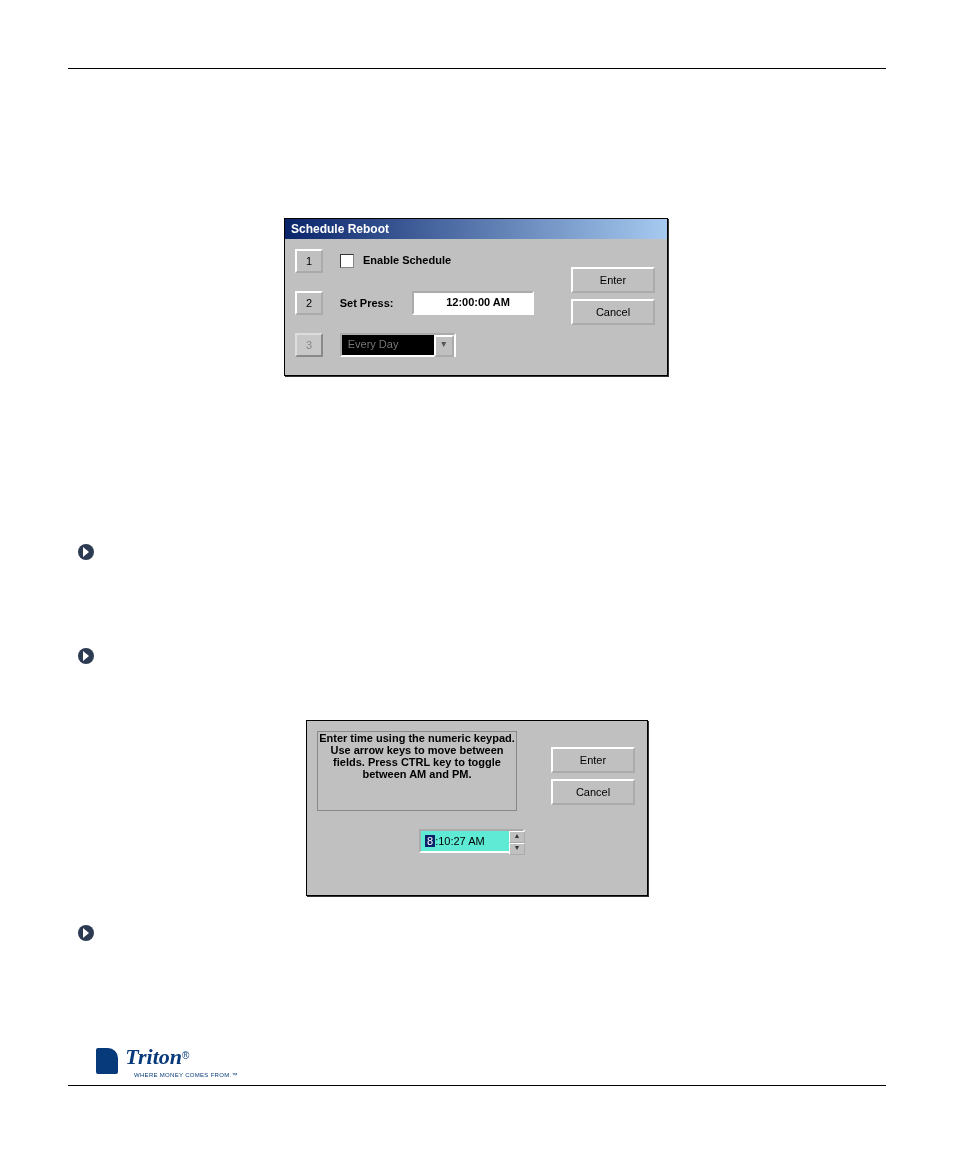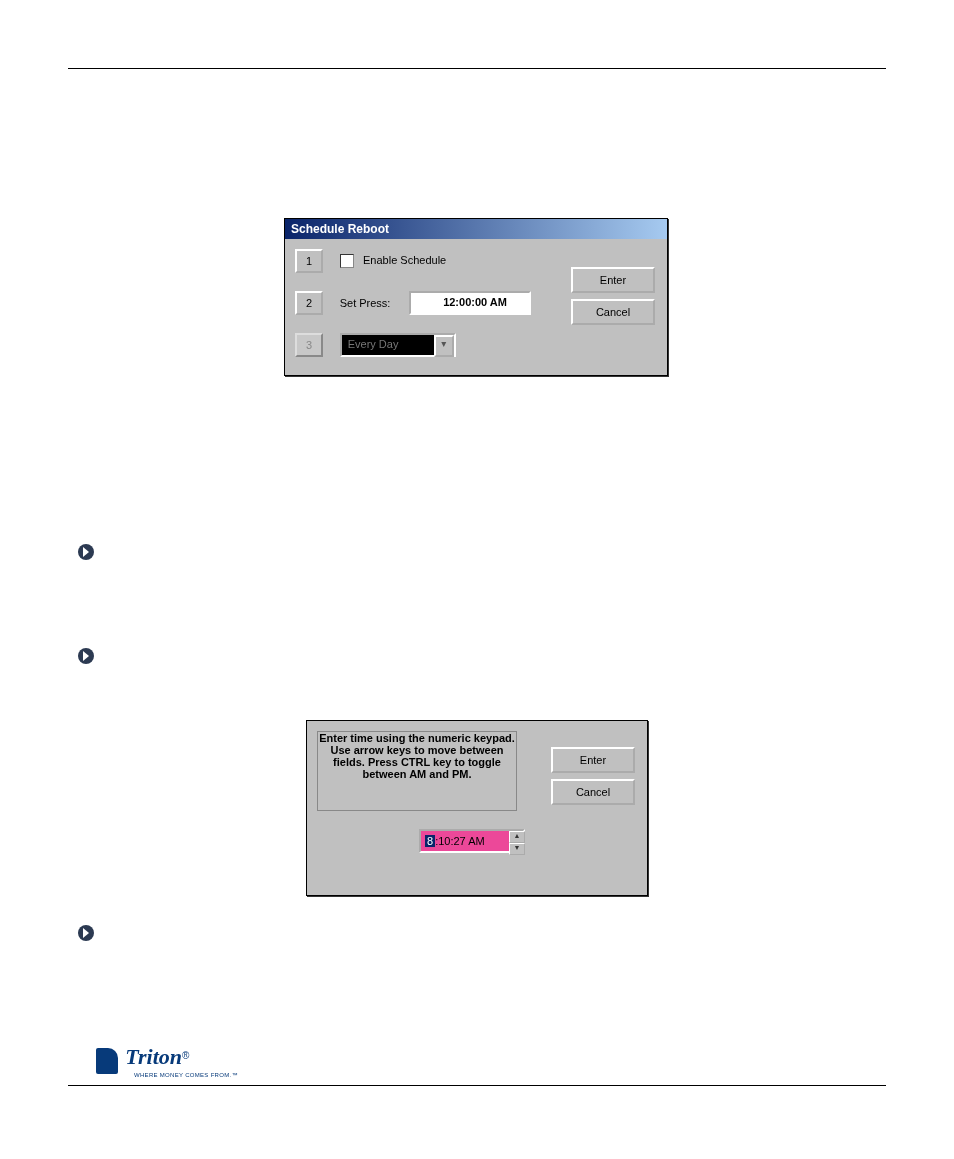"Enable Schedule" .lbl { font-weight: normal -> bold }
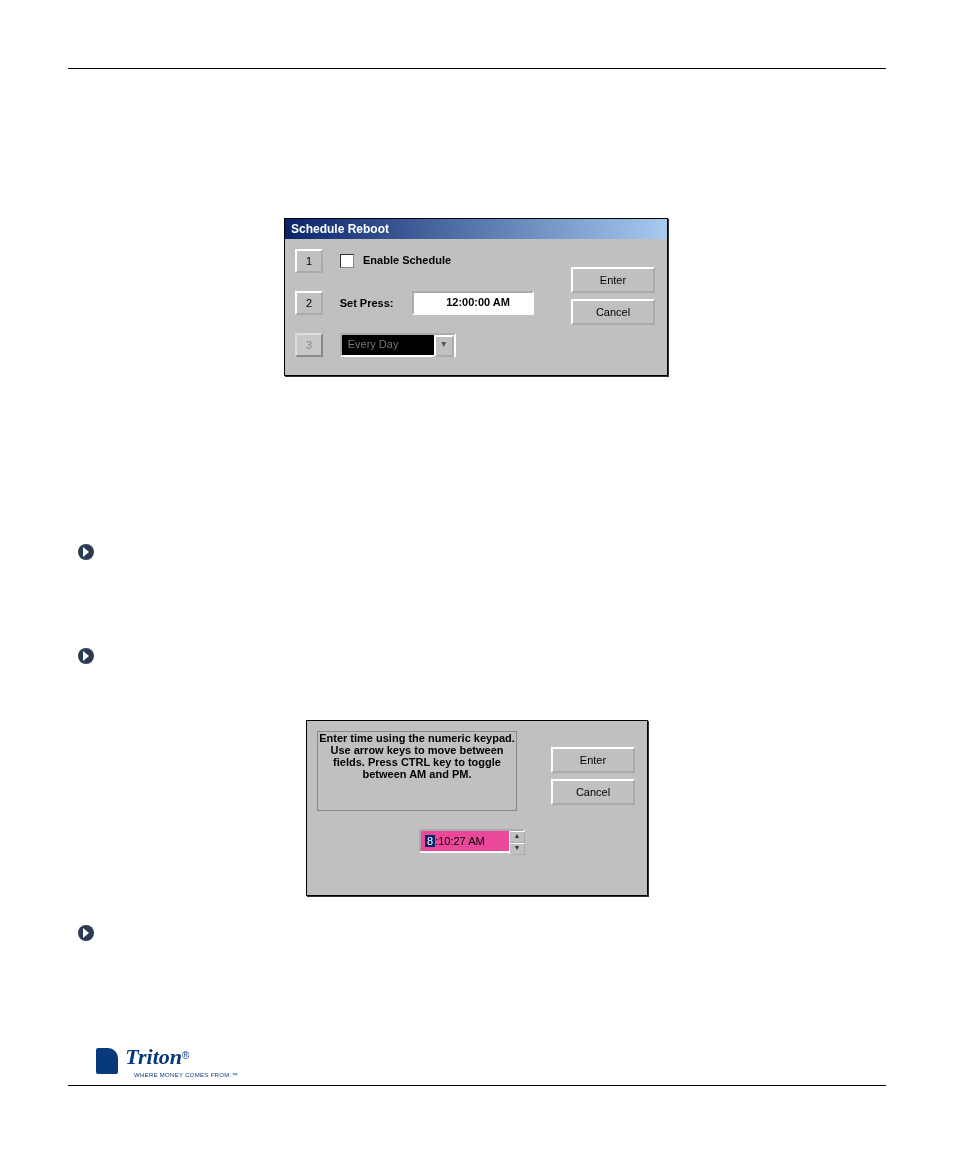"8 :10:27 AM" .spinner { background: #ec4899 -> #5eead4 }
